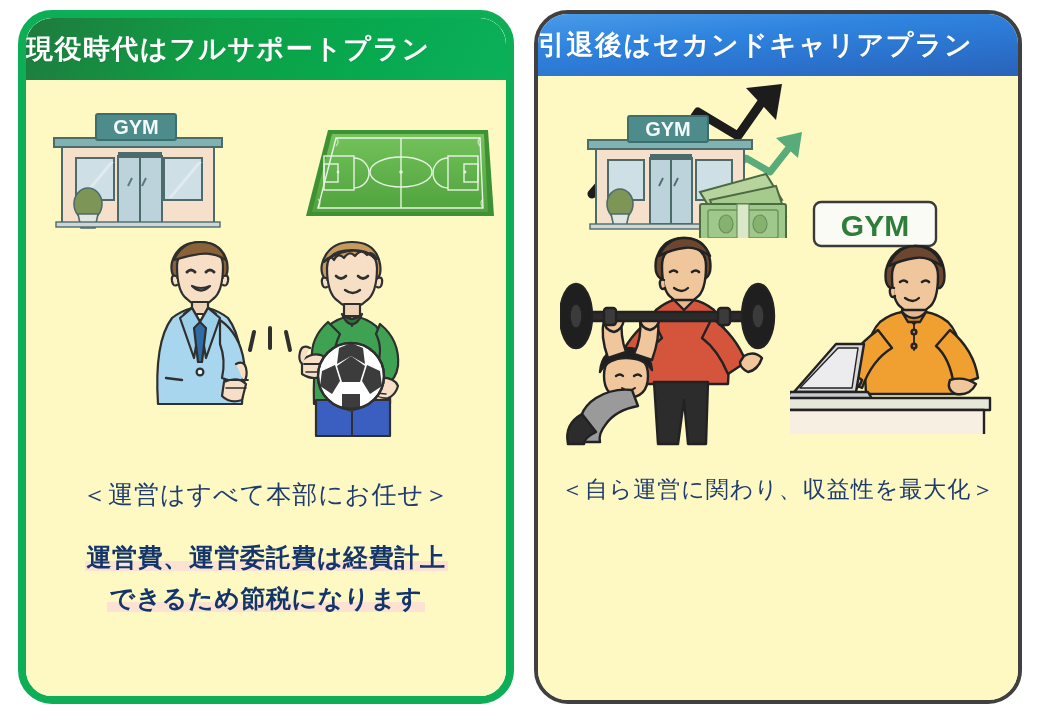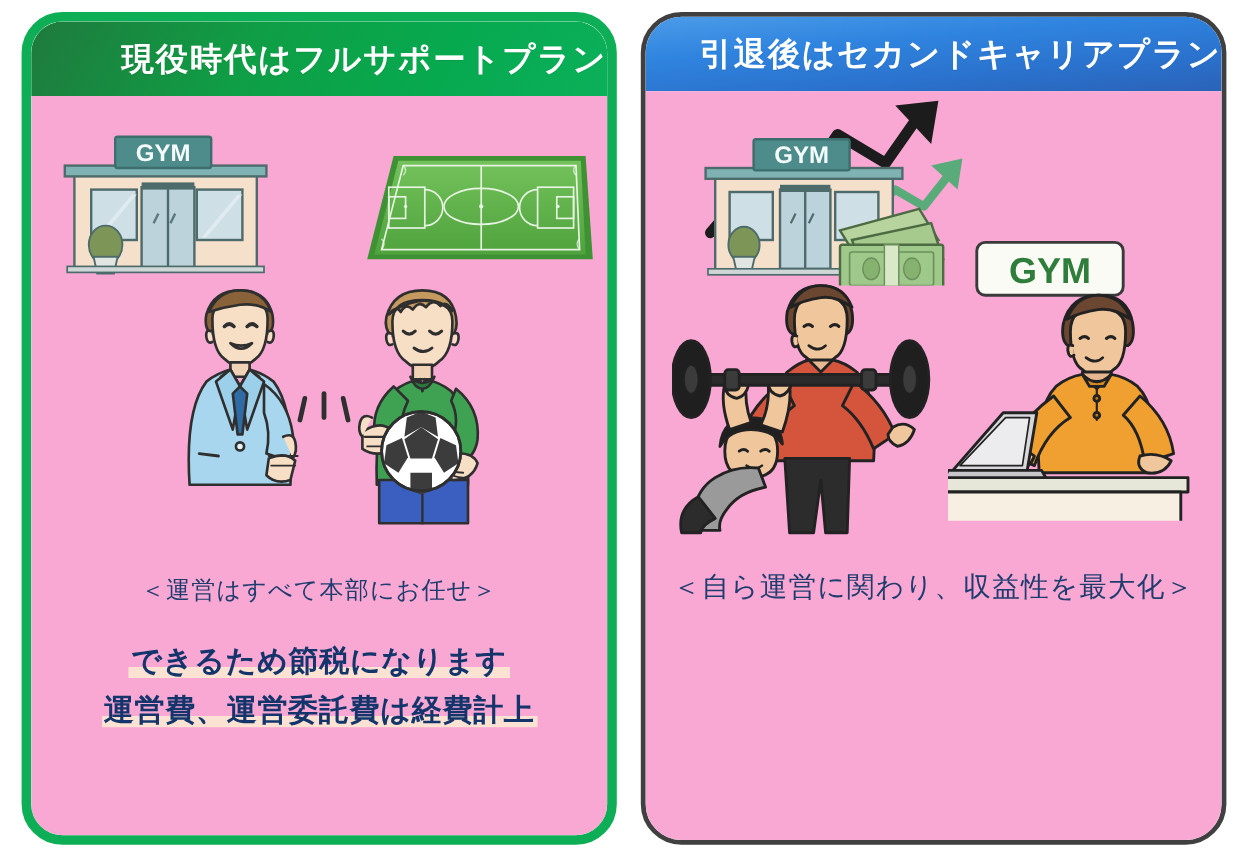"現役時代はフルサポートプラン" .card-header { justify-content: flex-end -> flex-start }
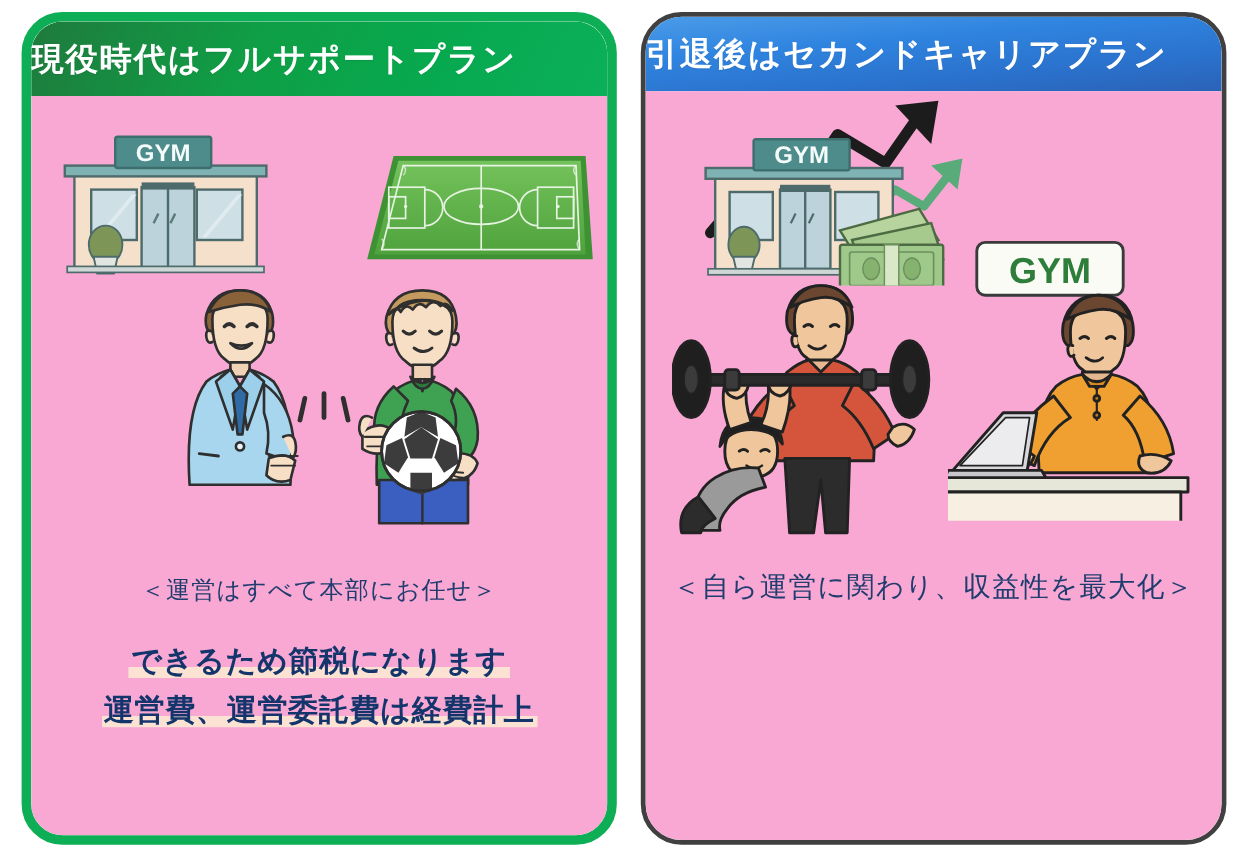"GYM" .card-body { background: #f9a8d4 -> #fef9c3 }
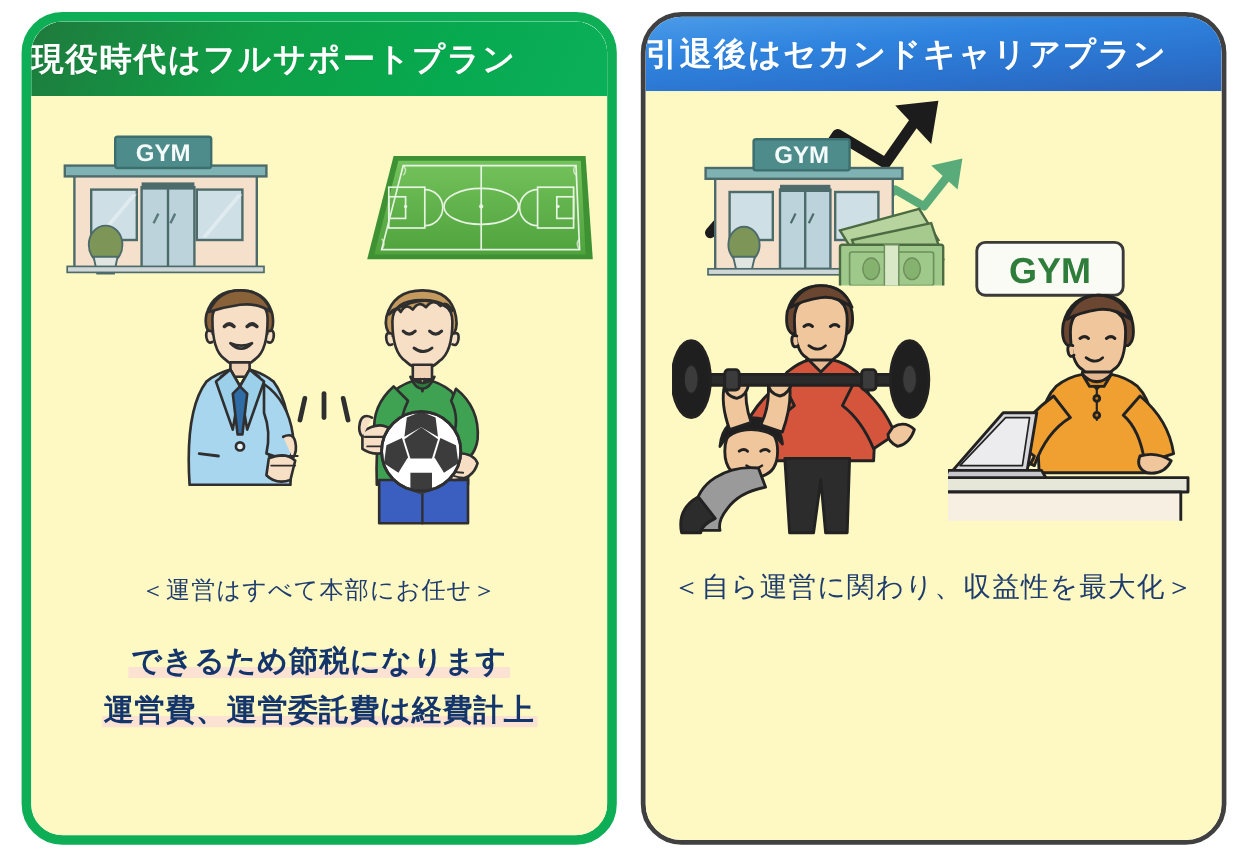"＜運営はすべて本部にお任せ＞" .caption-sub { font-size: 20px -> 25px }
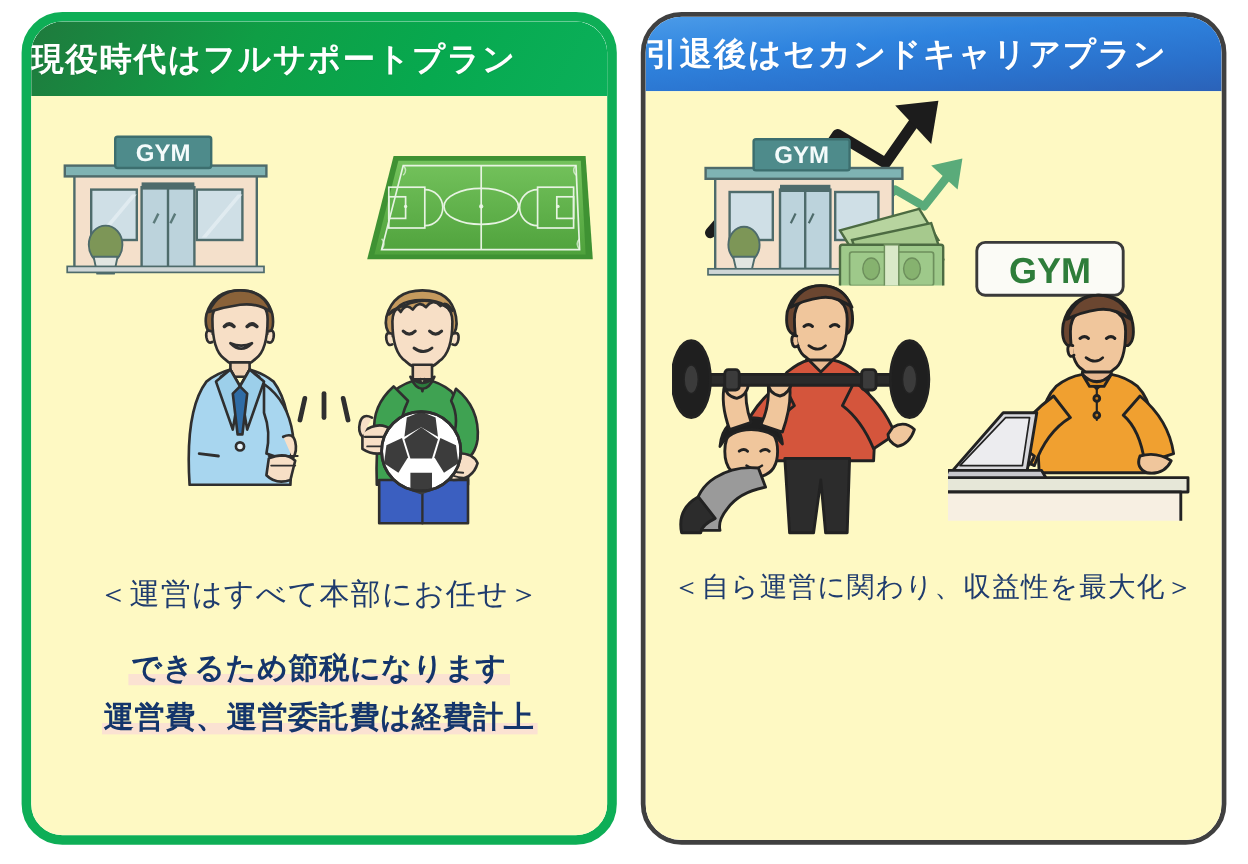"できるため節税になります" span.caption-line { order: before "運営費、運営委託費は経費計上" -> after "運営費、運営委託費は経費計上" }
